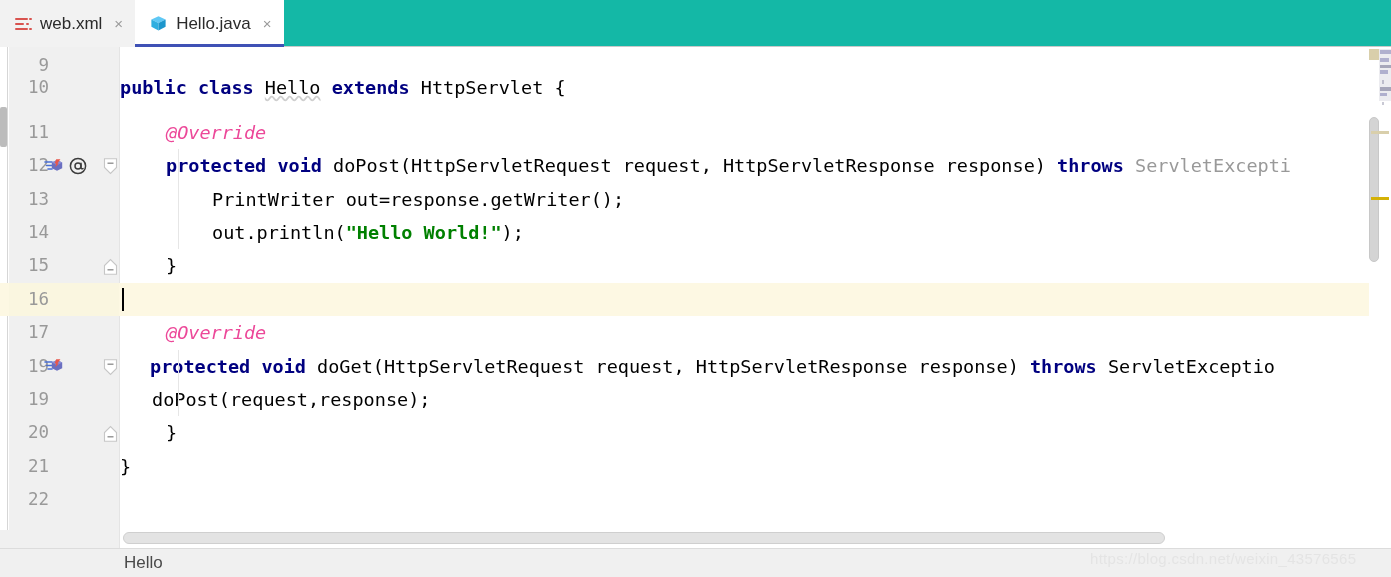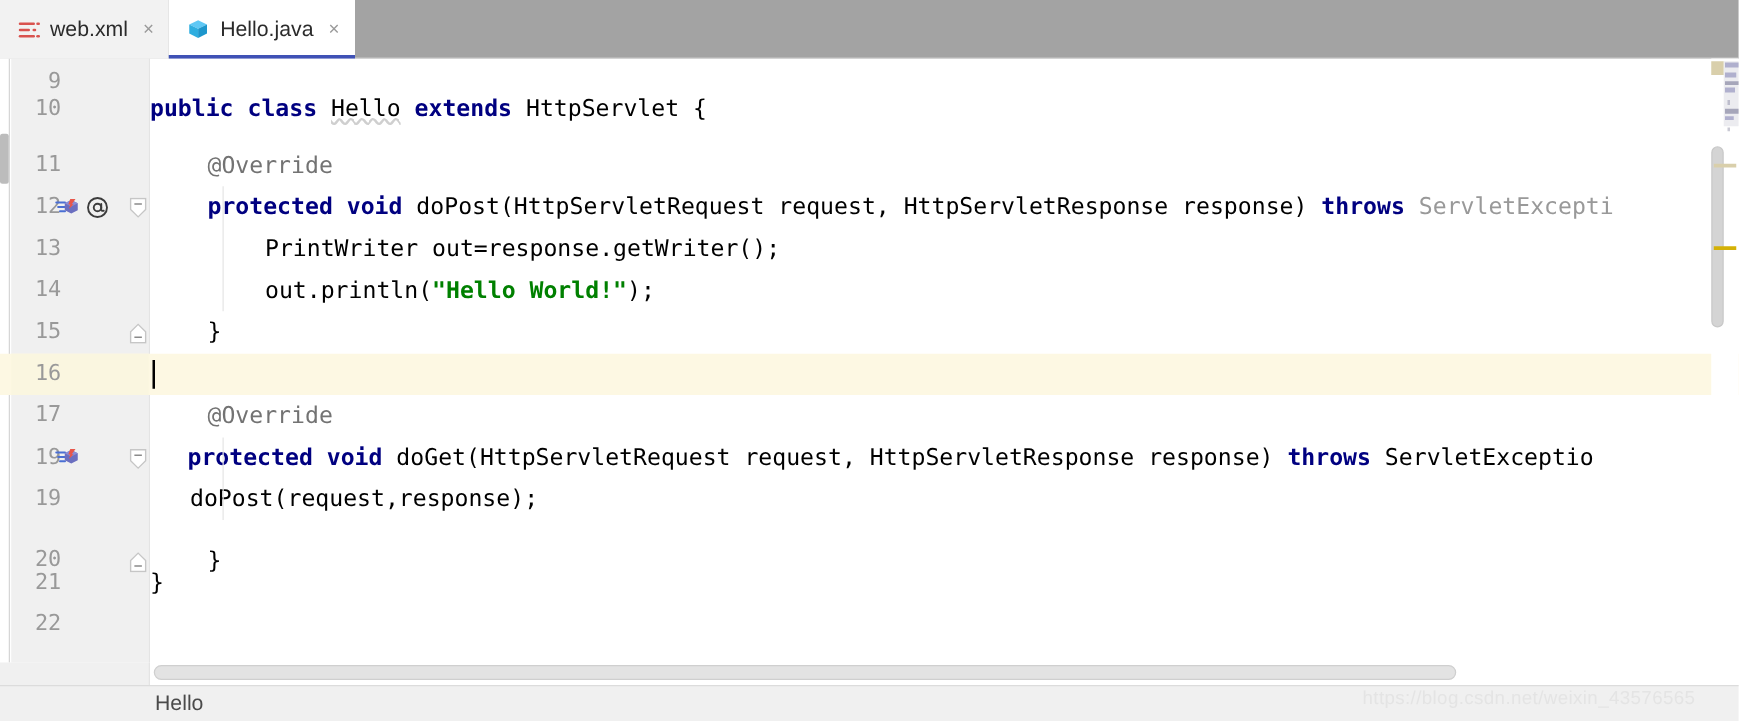"web.xml" .tabbar { background: #a3a3a3 -> #14b8a6 }
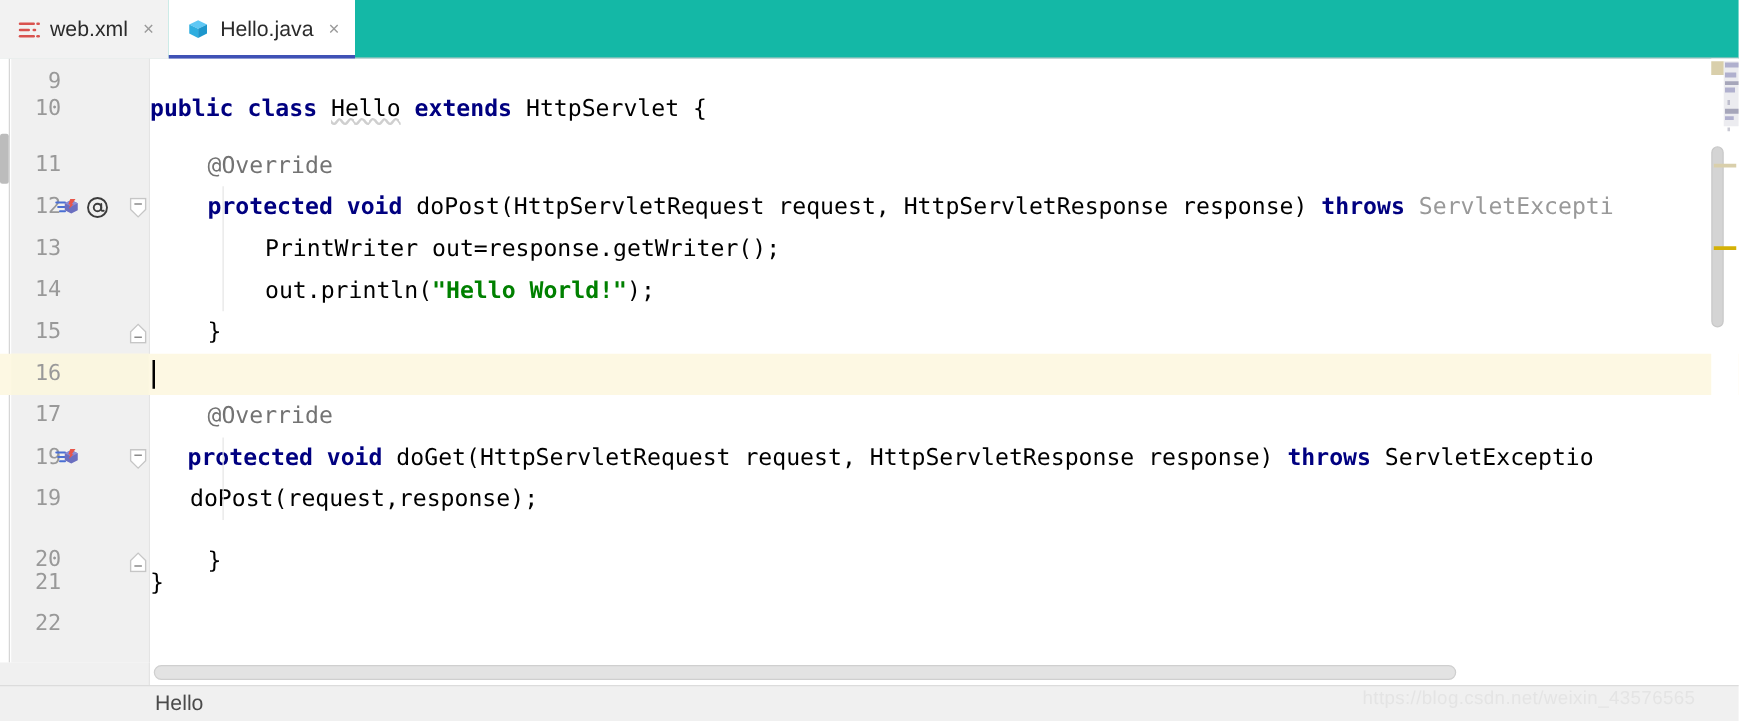"@Override" .ann { color: #737373 -> #ec4899; font-style: none -> italic }
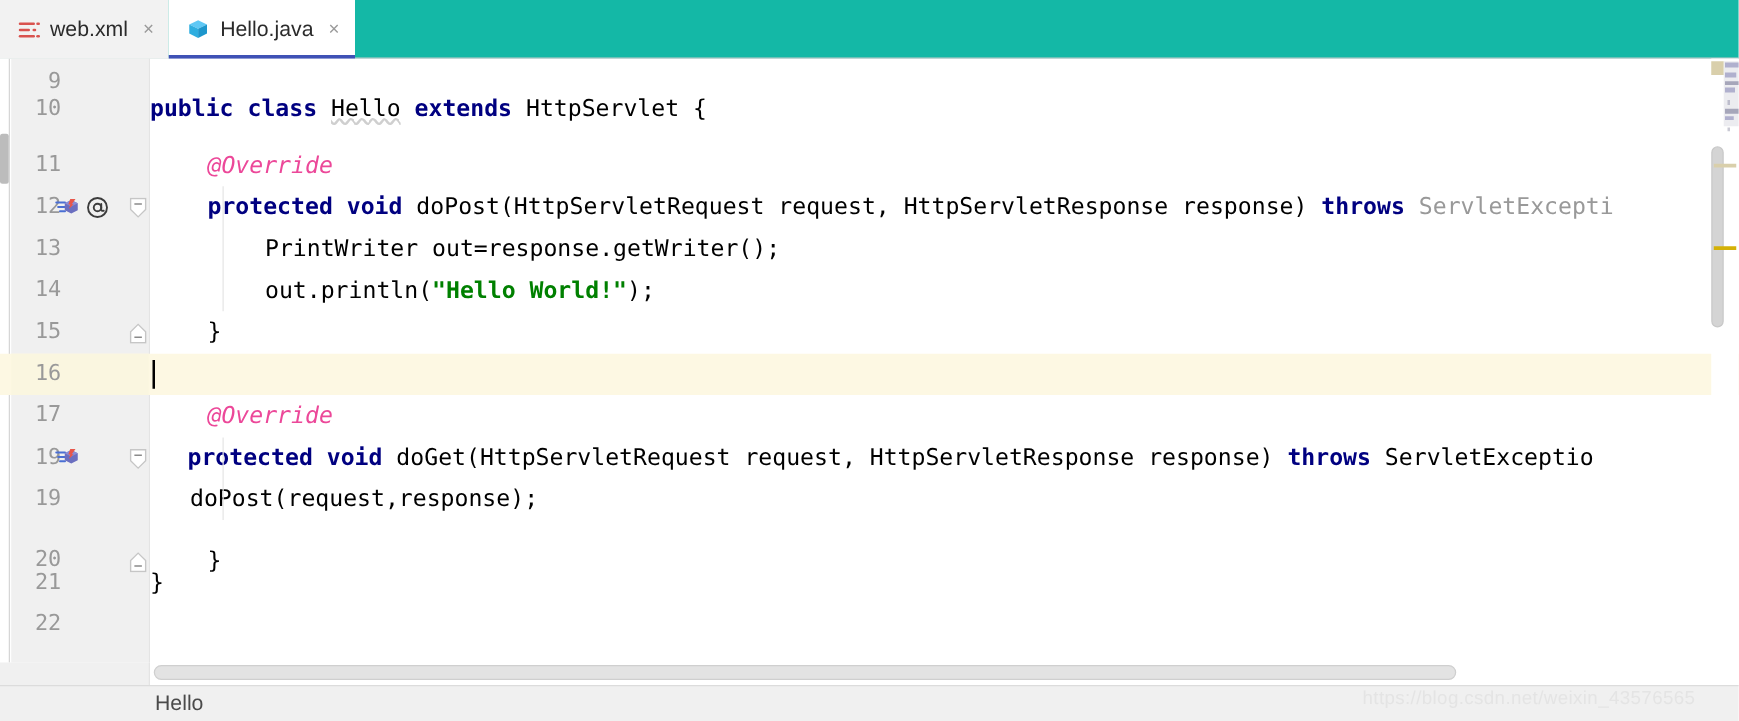"20" div.row { margin-top: 16px -> none }
